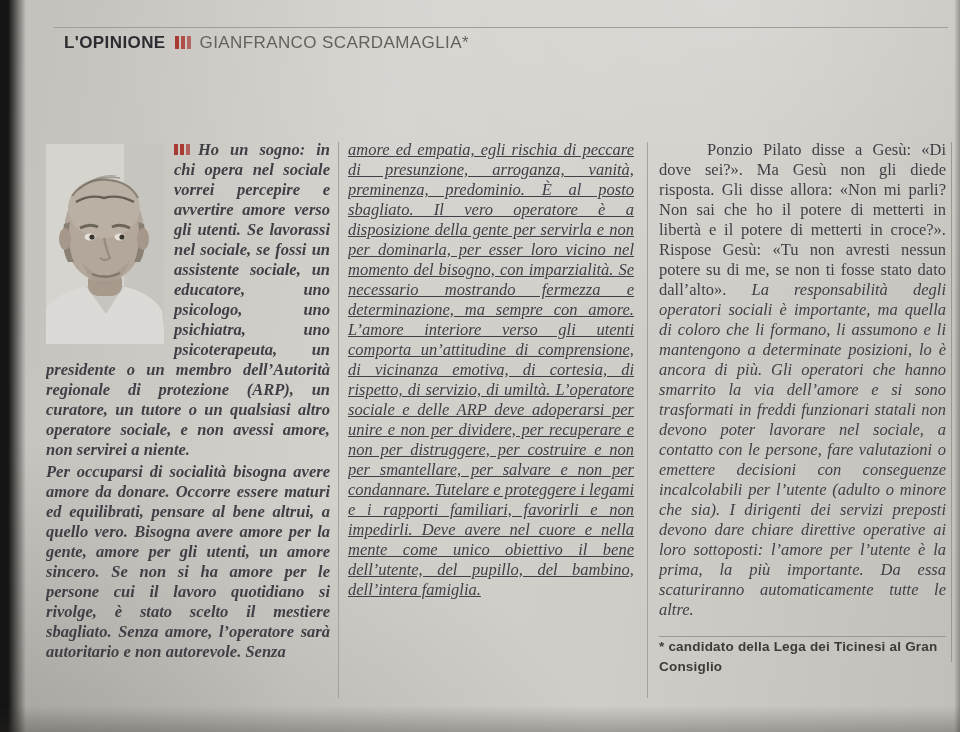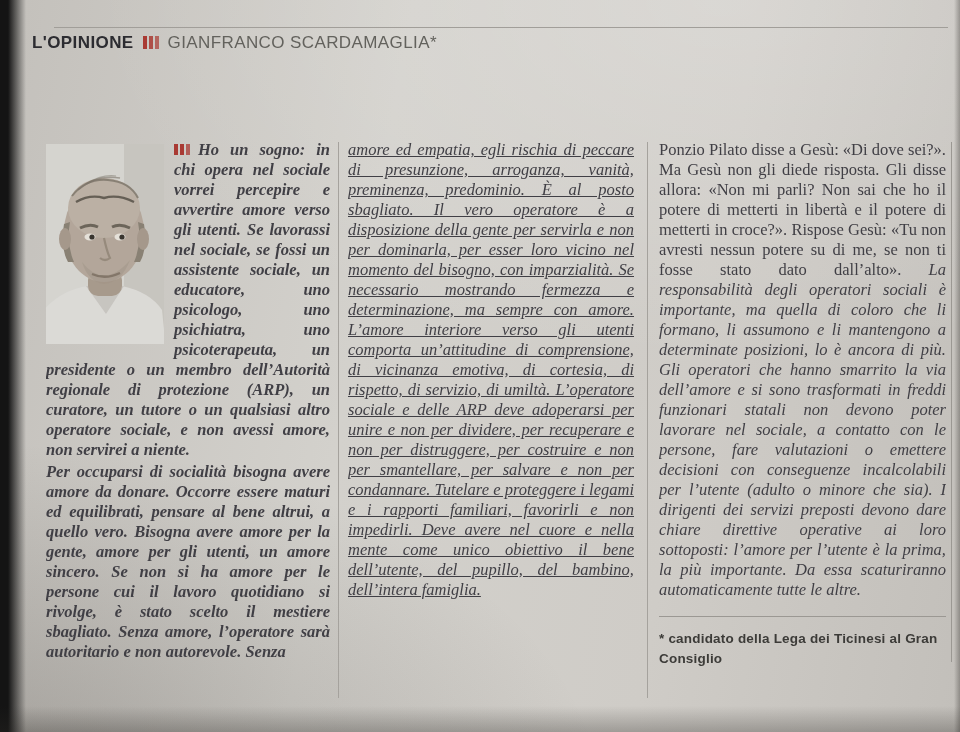"L'OPINIONE GIANFRANCO SCARDAMAGLIA*" .kicker { left: 32px -> 64px }
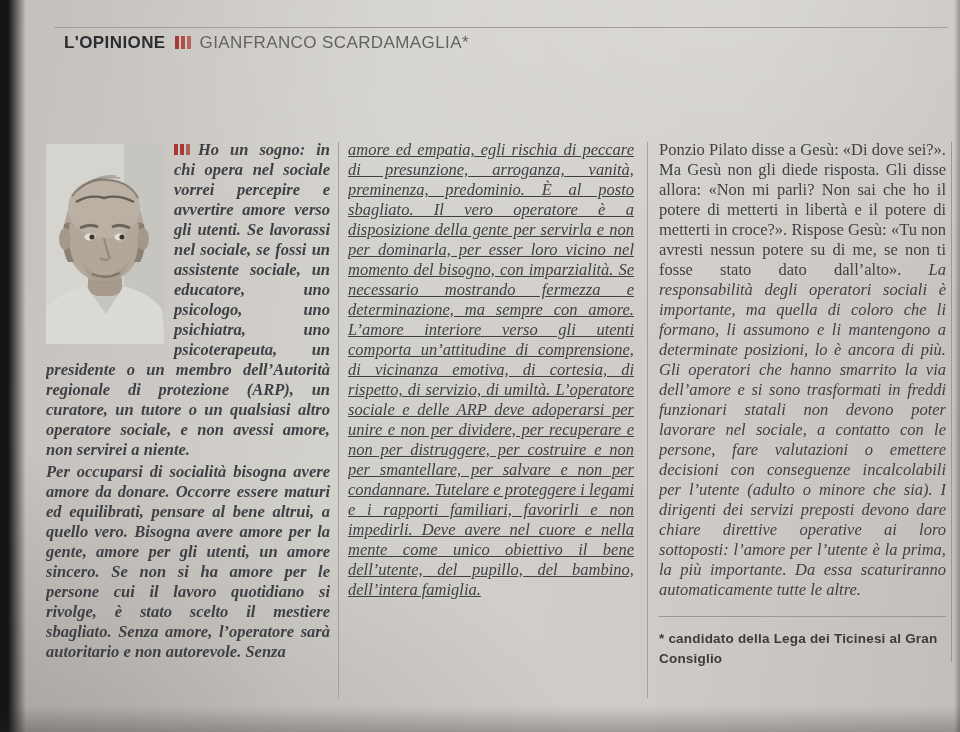"Ponzio Pilato disse a Gesù:" .roman { margin-left: none -> 48px }
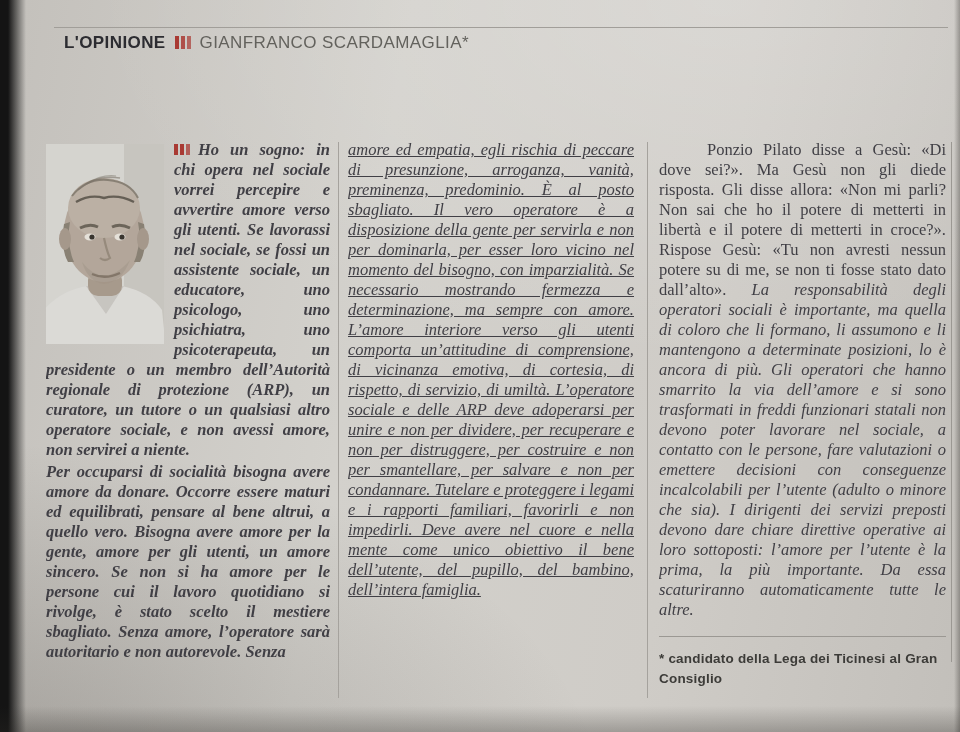"* candidato della Lega dei" .footnote { padding-top: 12px -> 0 }
